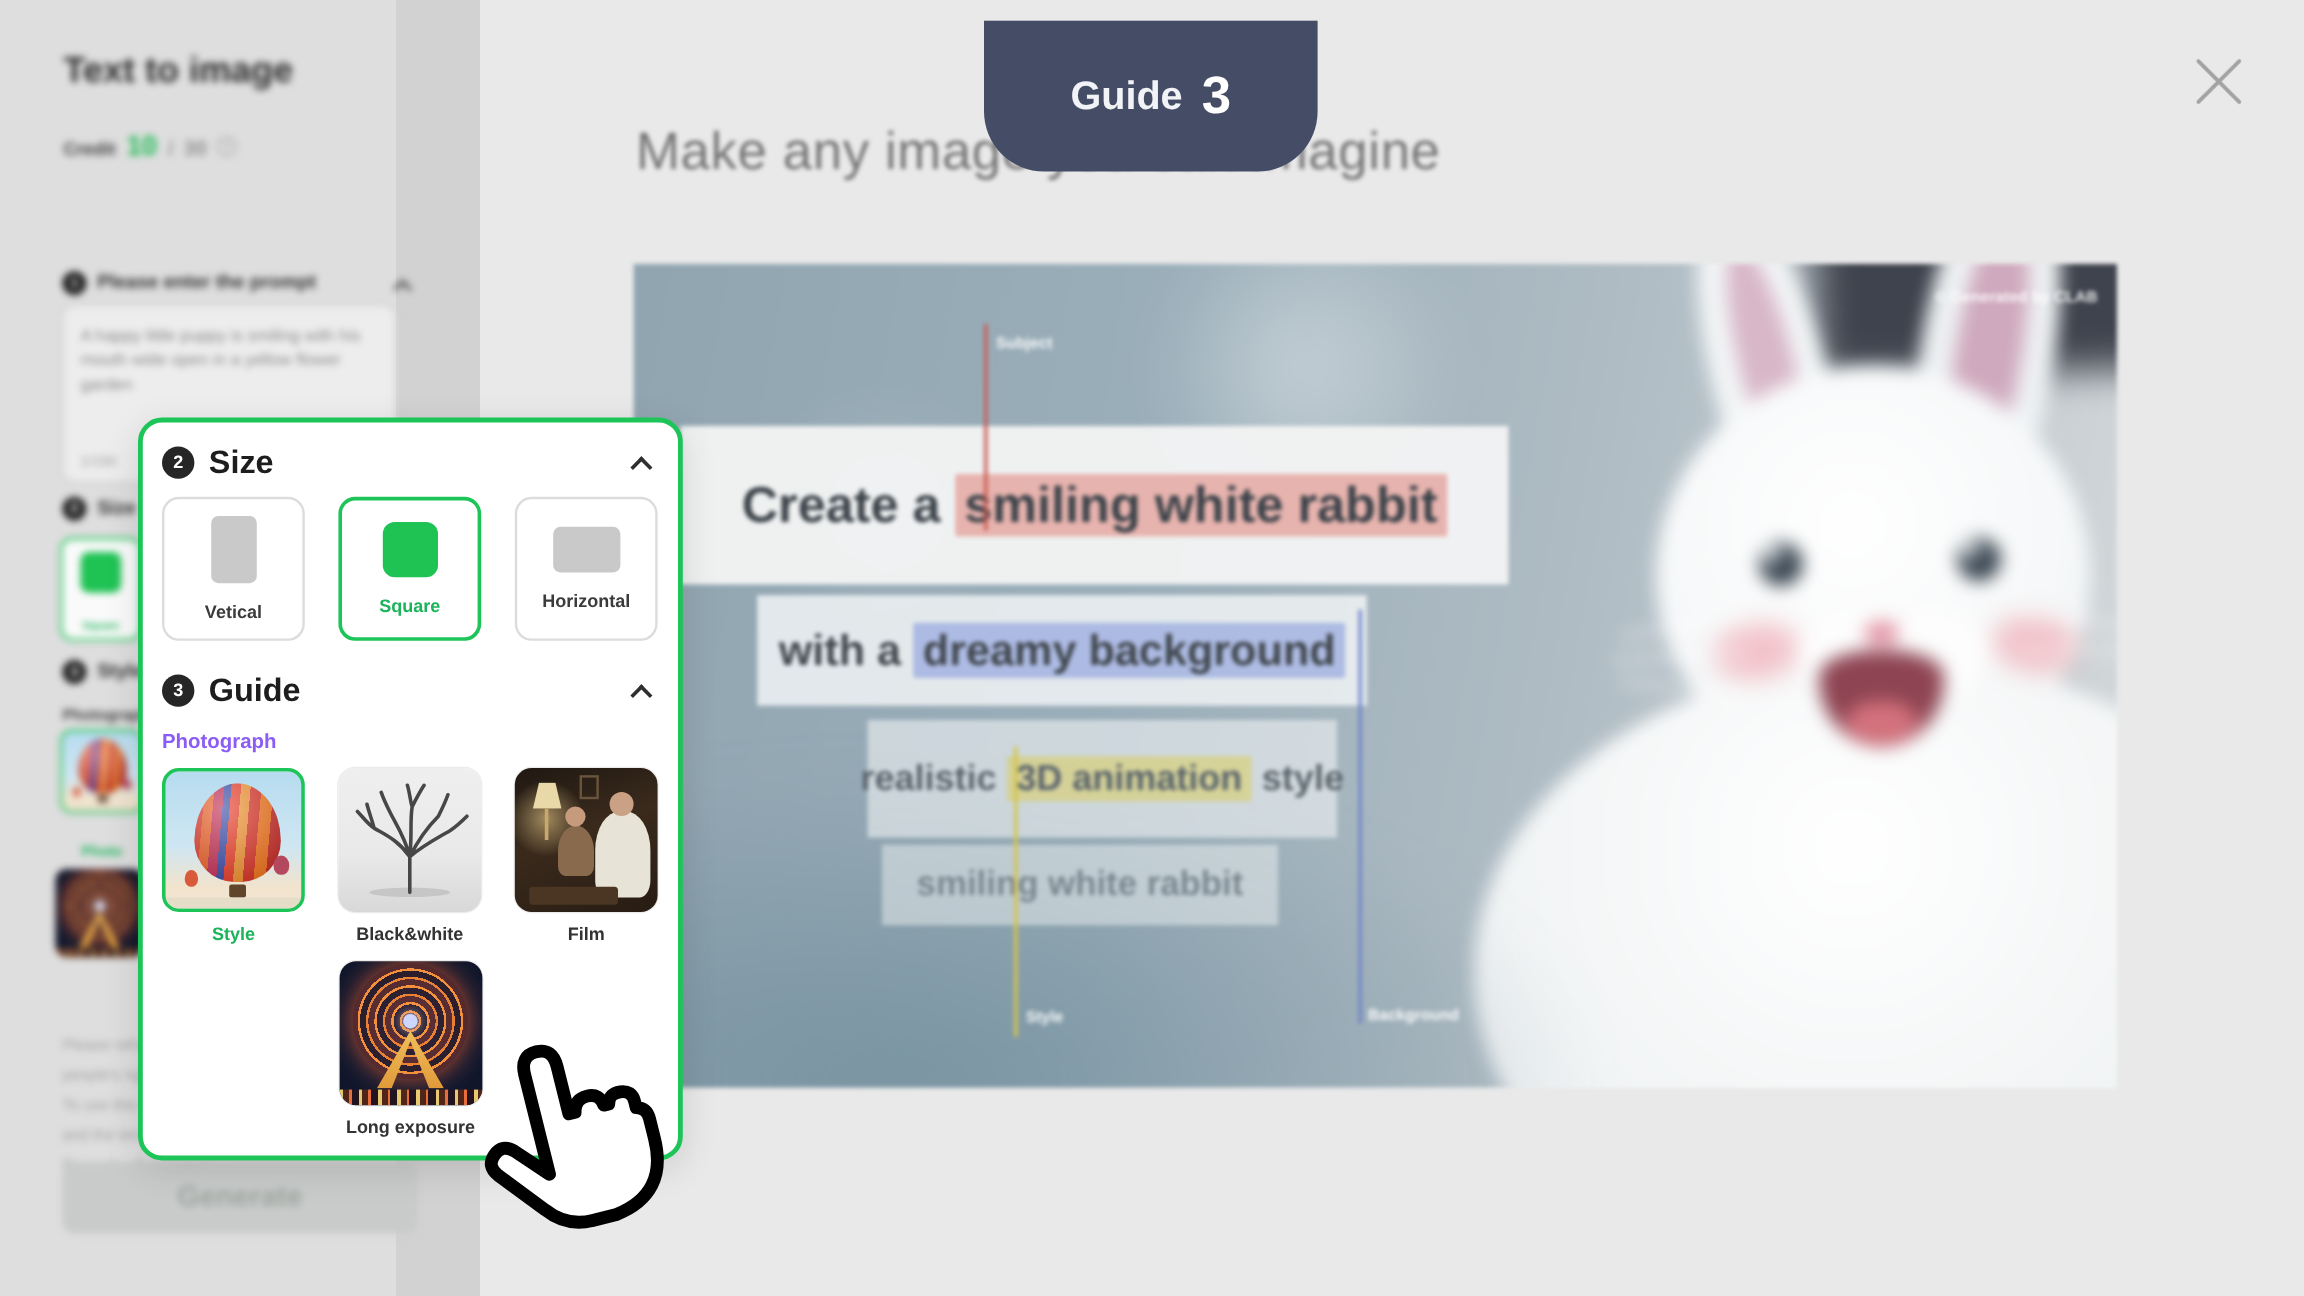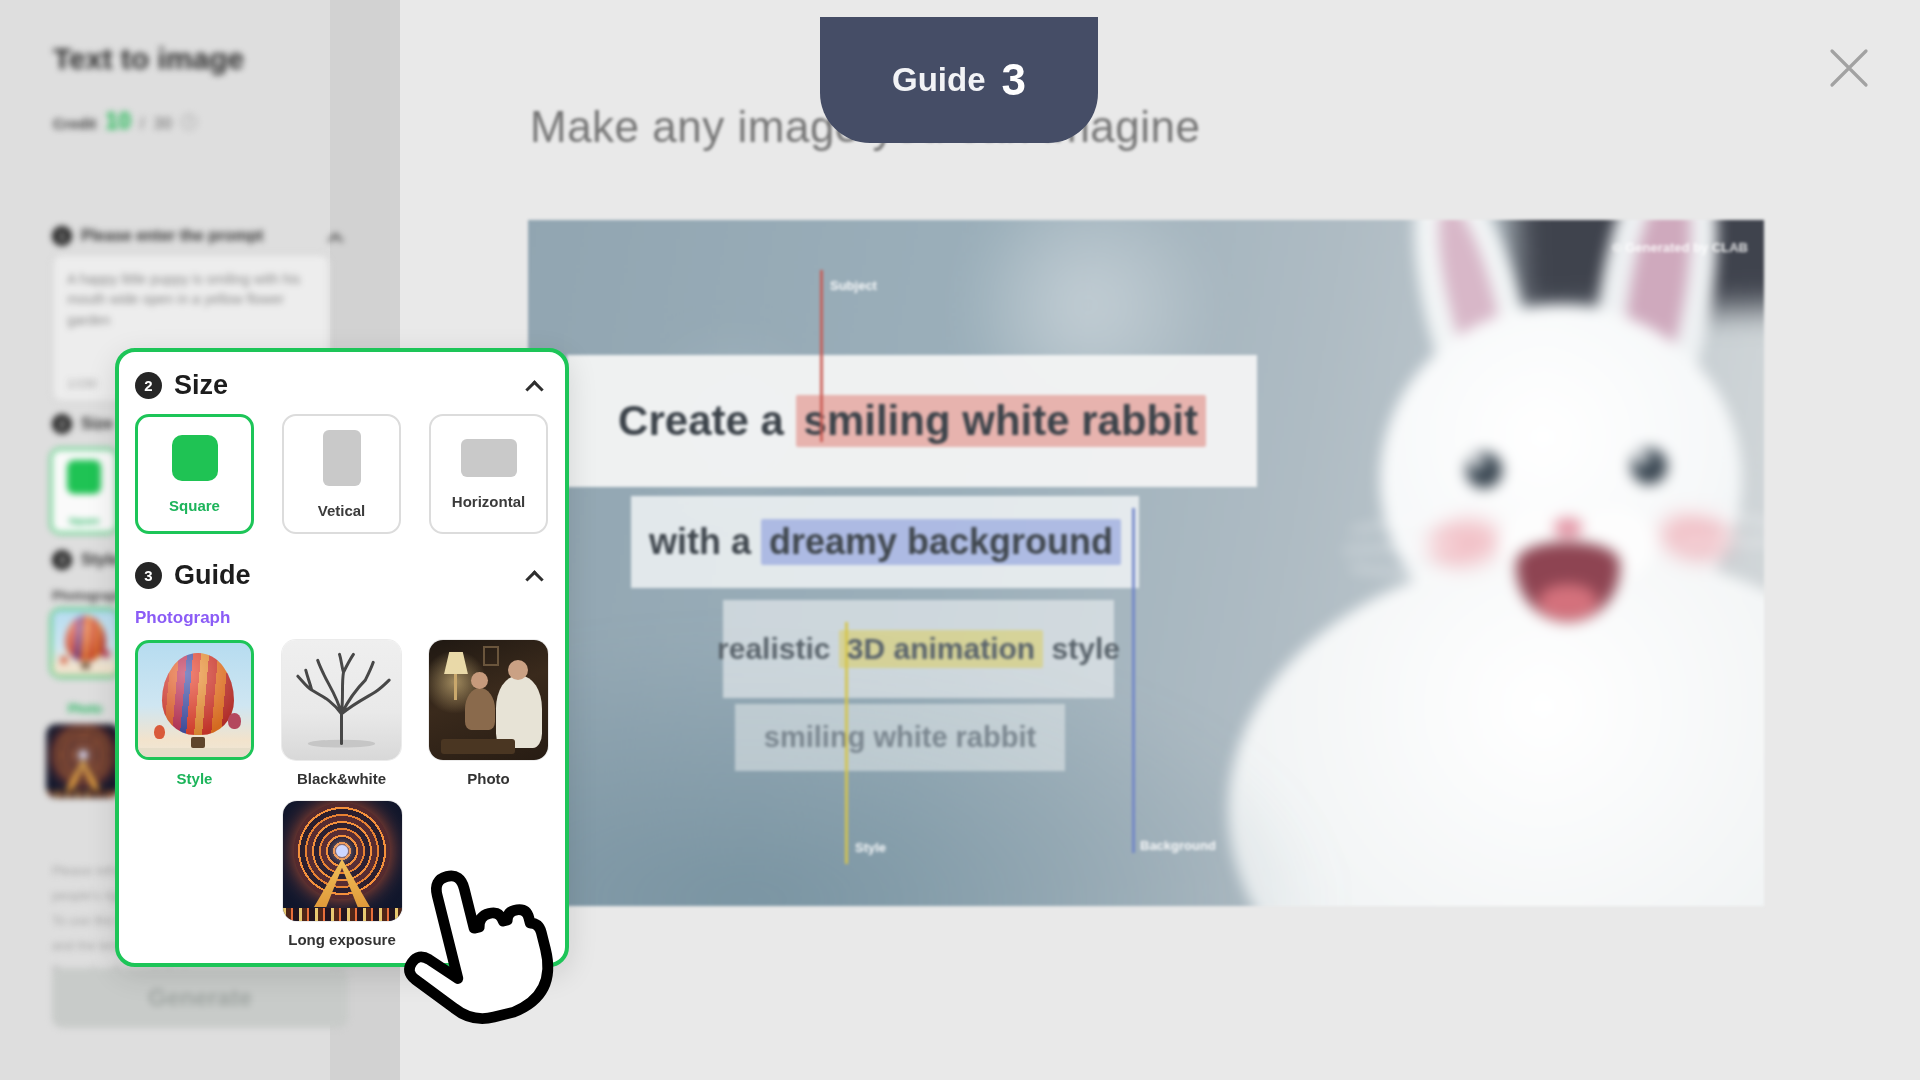"Square" div.size-card { order: before "Vetical" -> after "Vetical" }
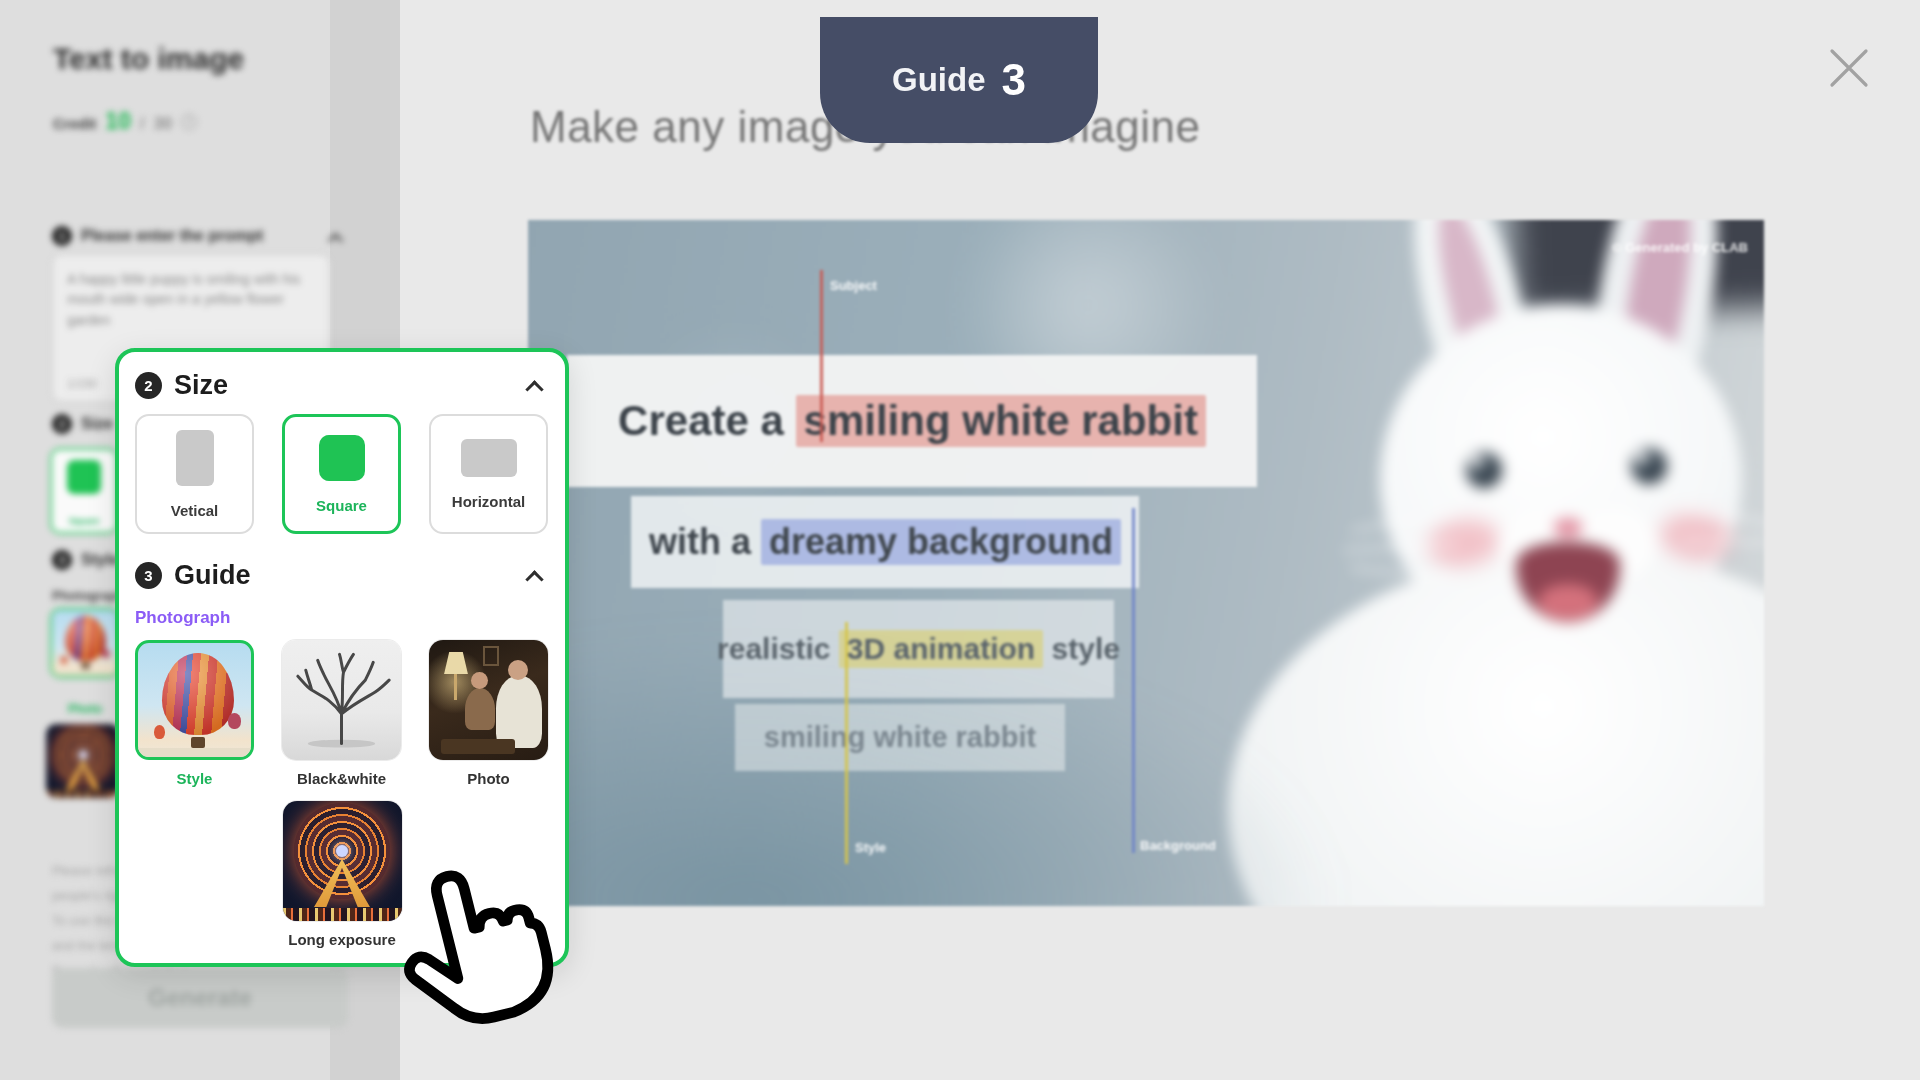"Photo" span.style-label { text: Photo -> Film }
